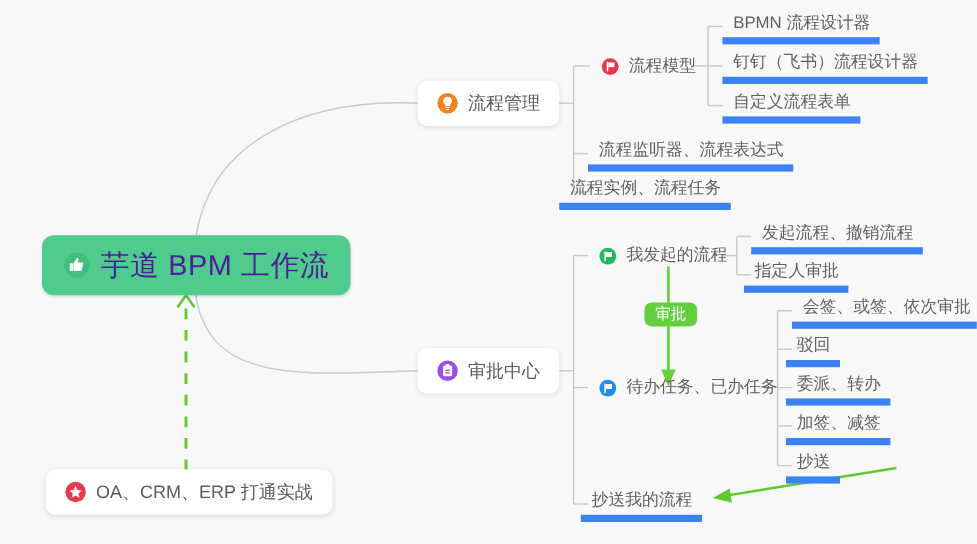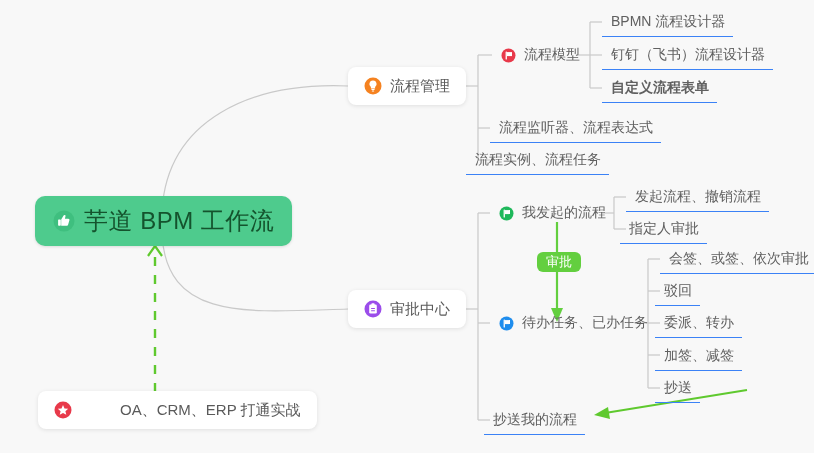"BPMN 流程设计器" .leaf { border-bottom: 1px solid #3b82f6 -> 6px solid #3b82f6 }
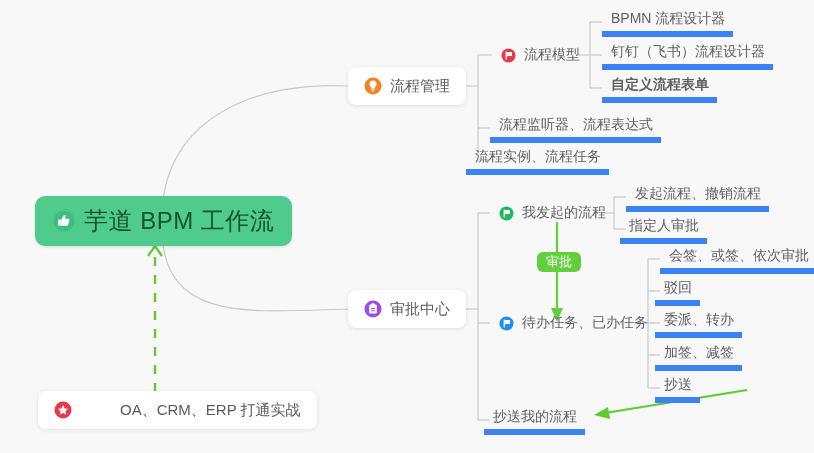"自定义流程表单" div.node { font-weight: bold -> none }
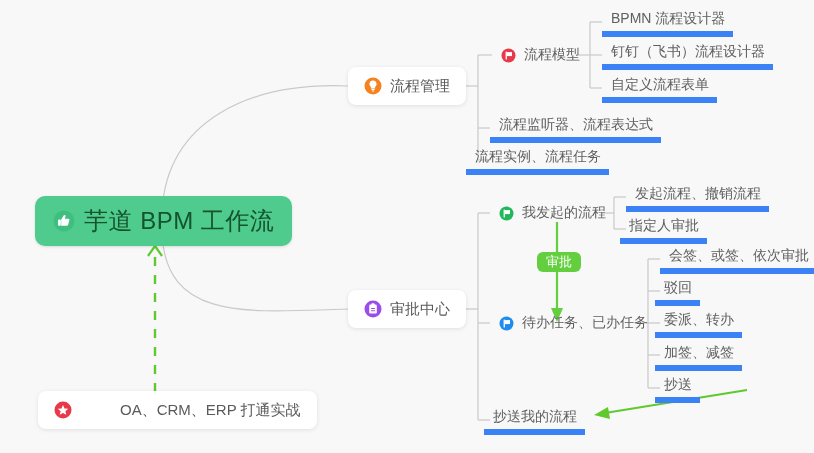"芋道 BPM 工作流" .root .node-label { color: #14532d -> #4c1d95 }
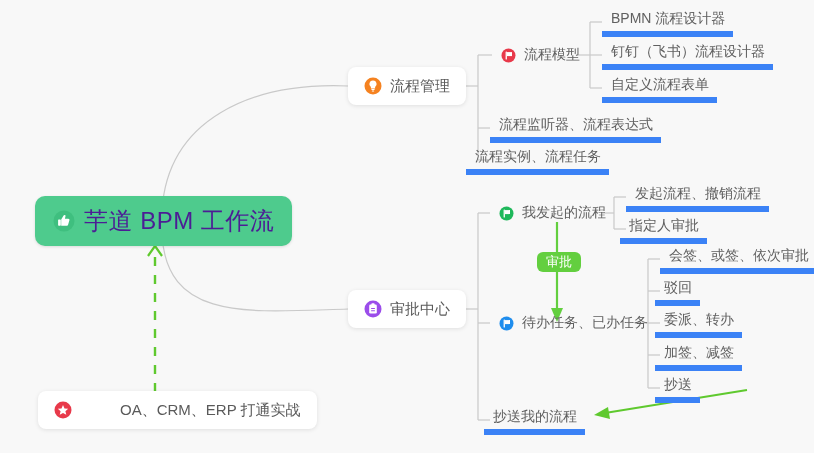"OA、CRM、ERP 打通实战" div.node { gap: 40px -> none }
